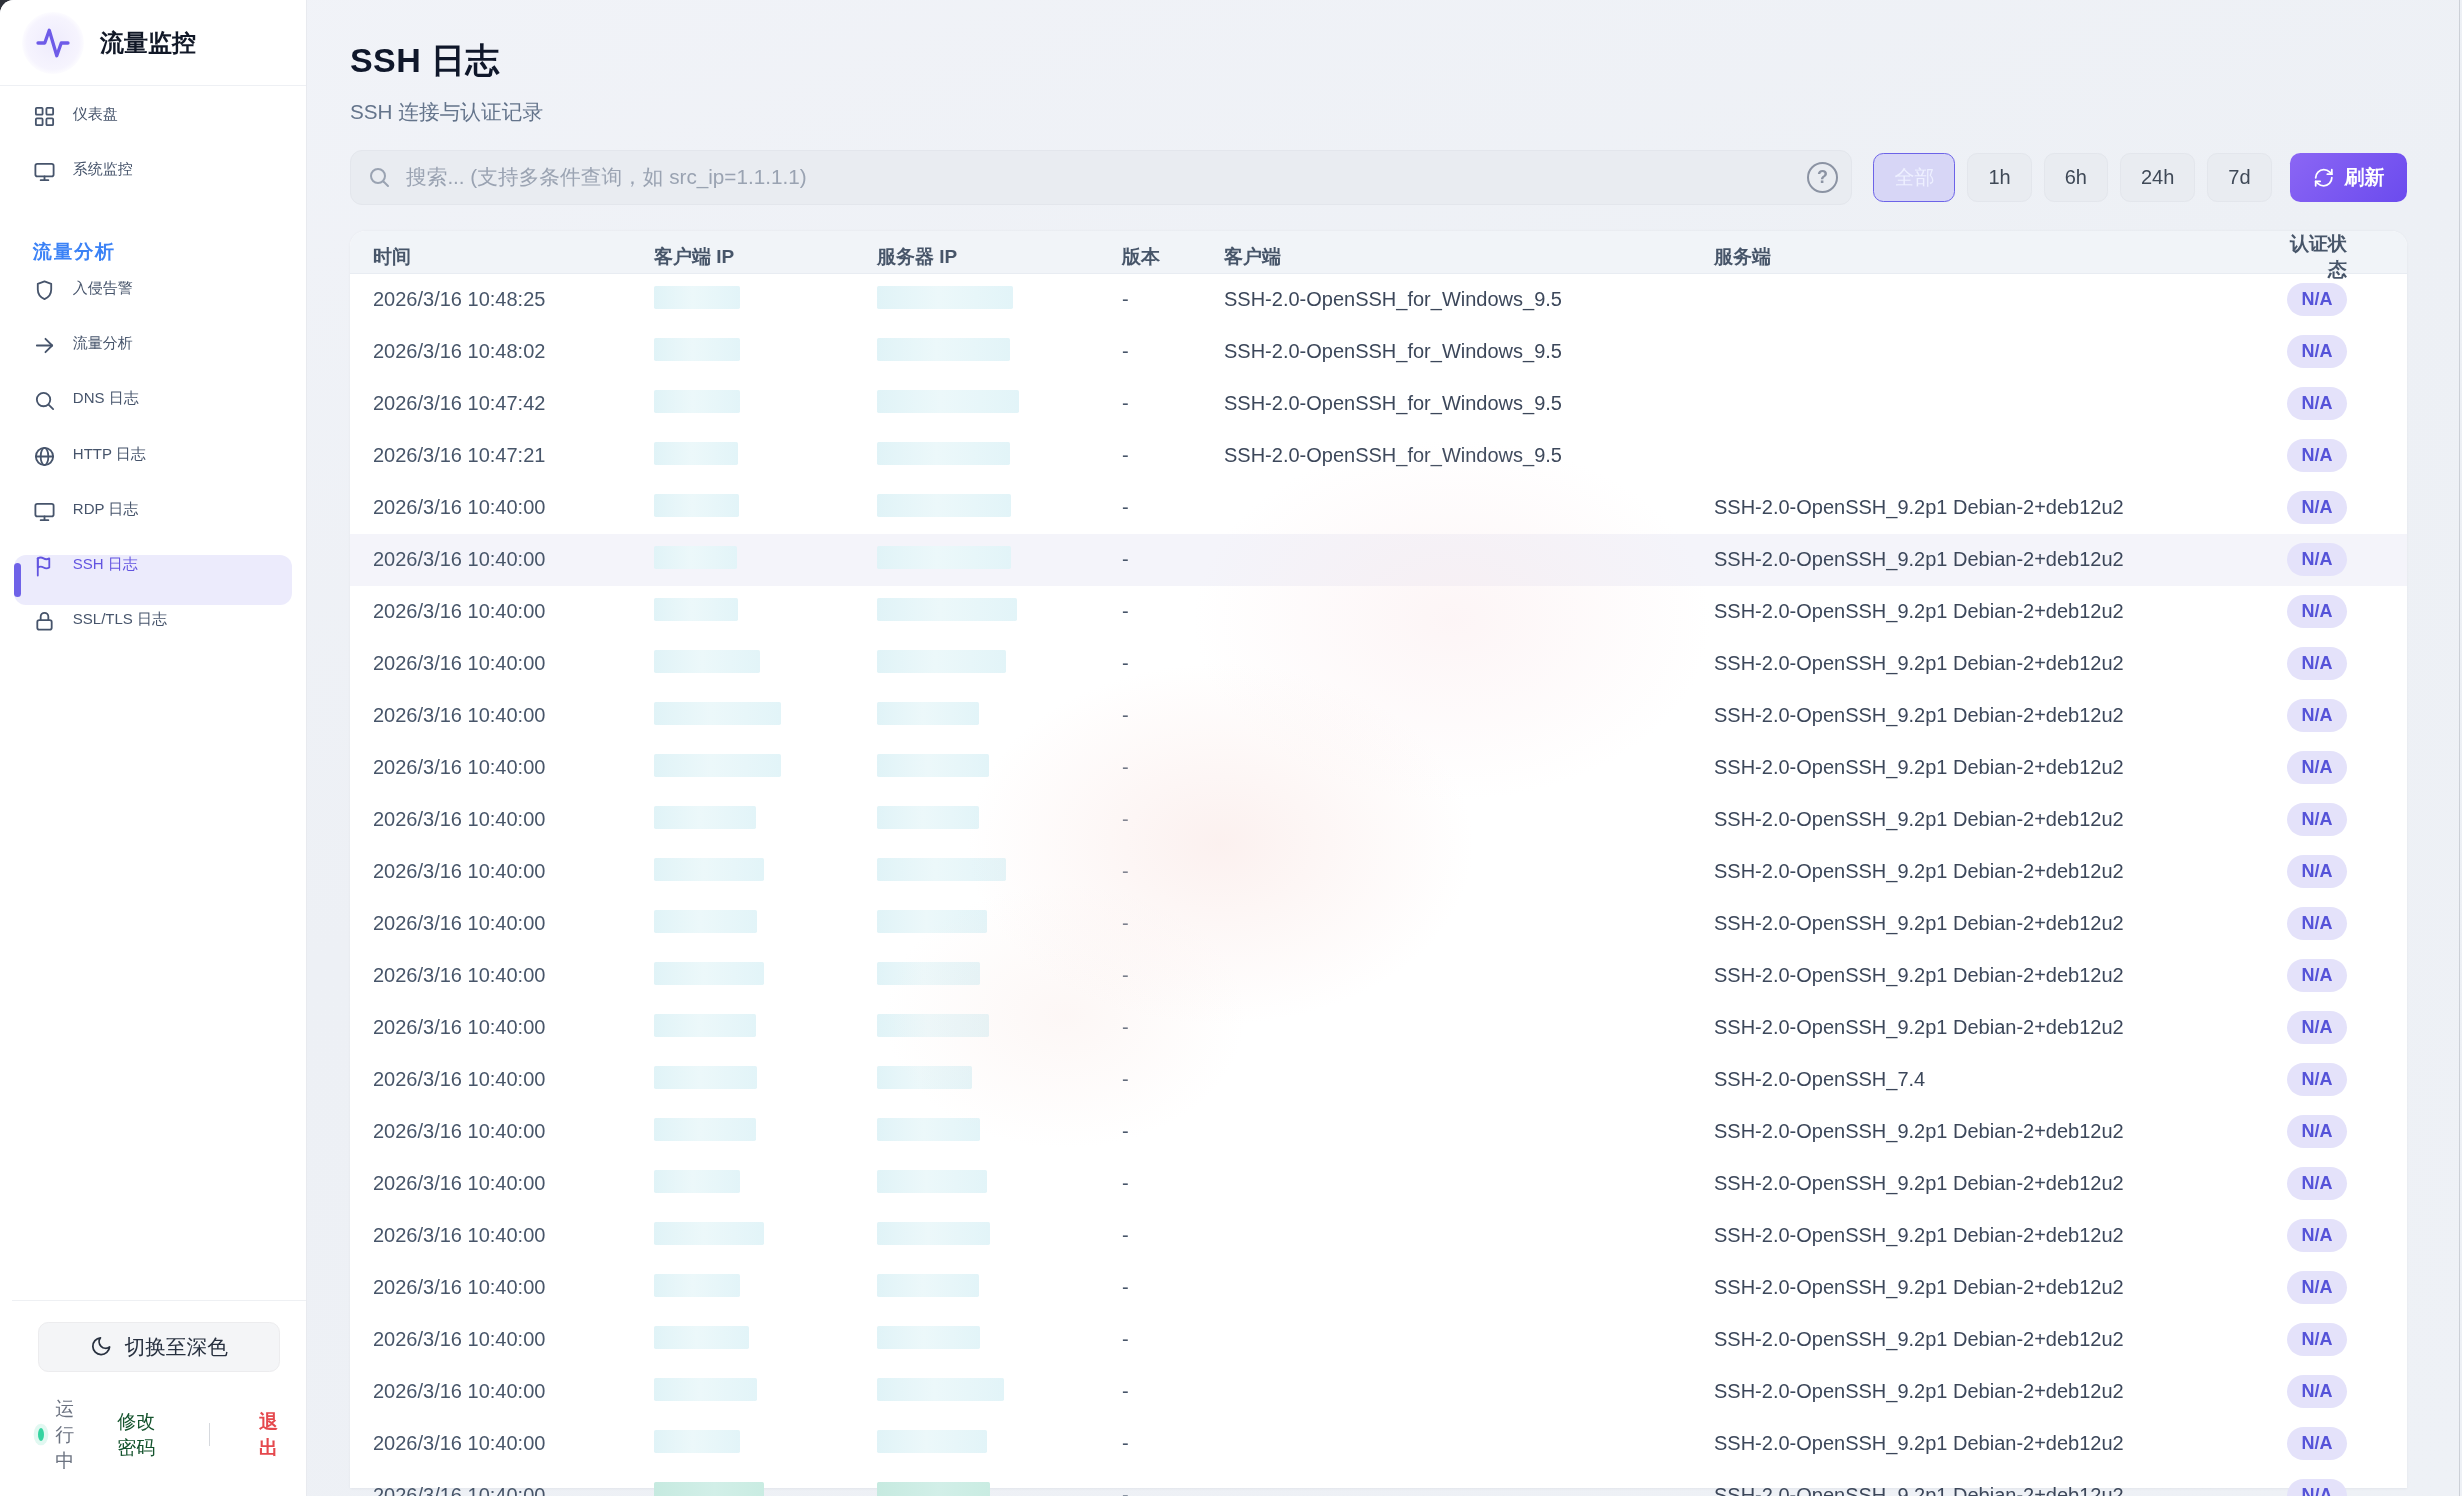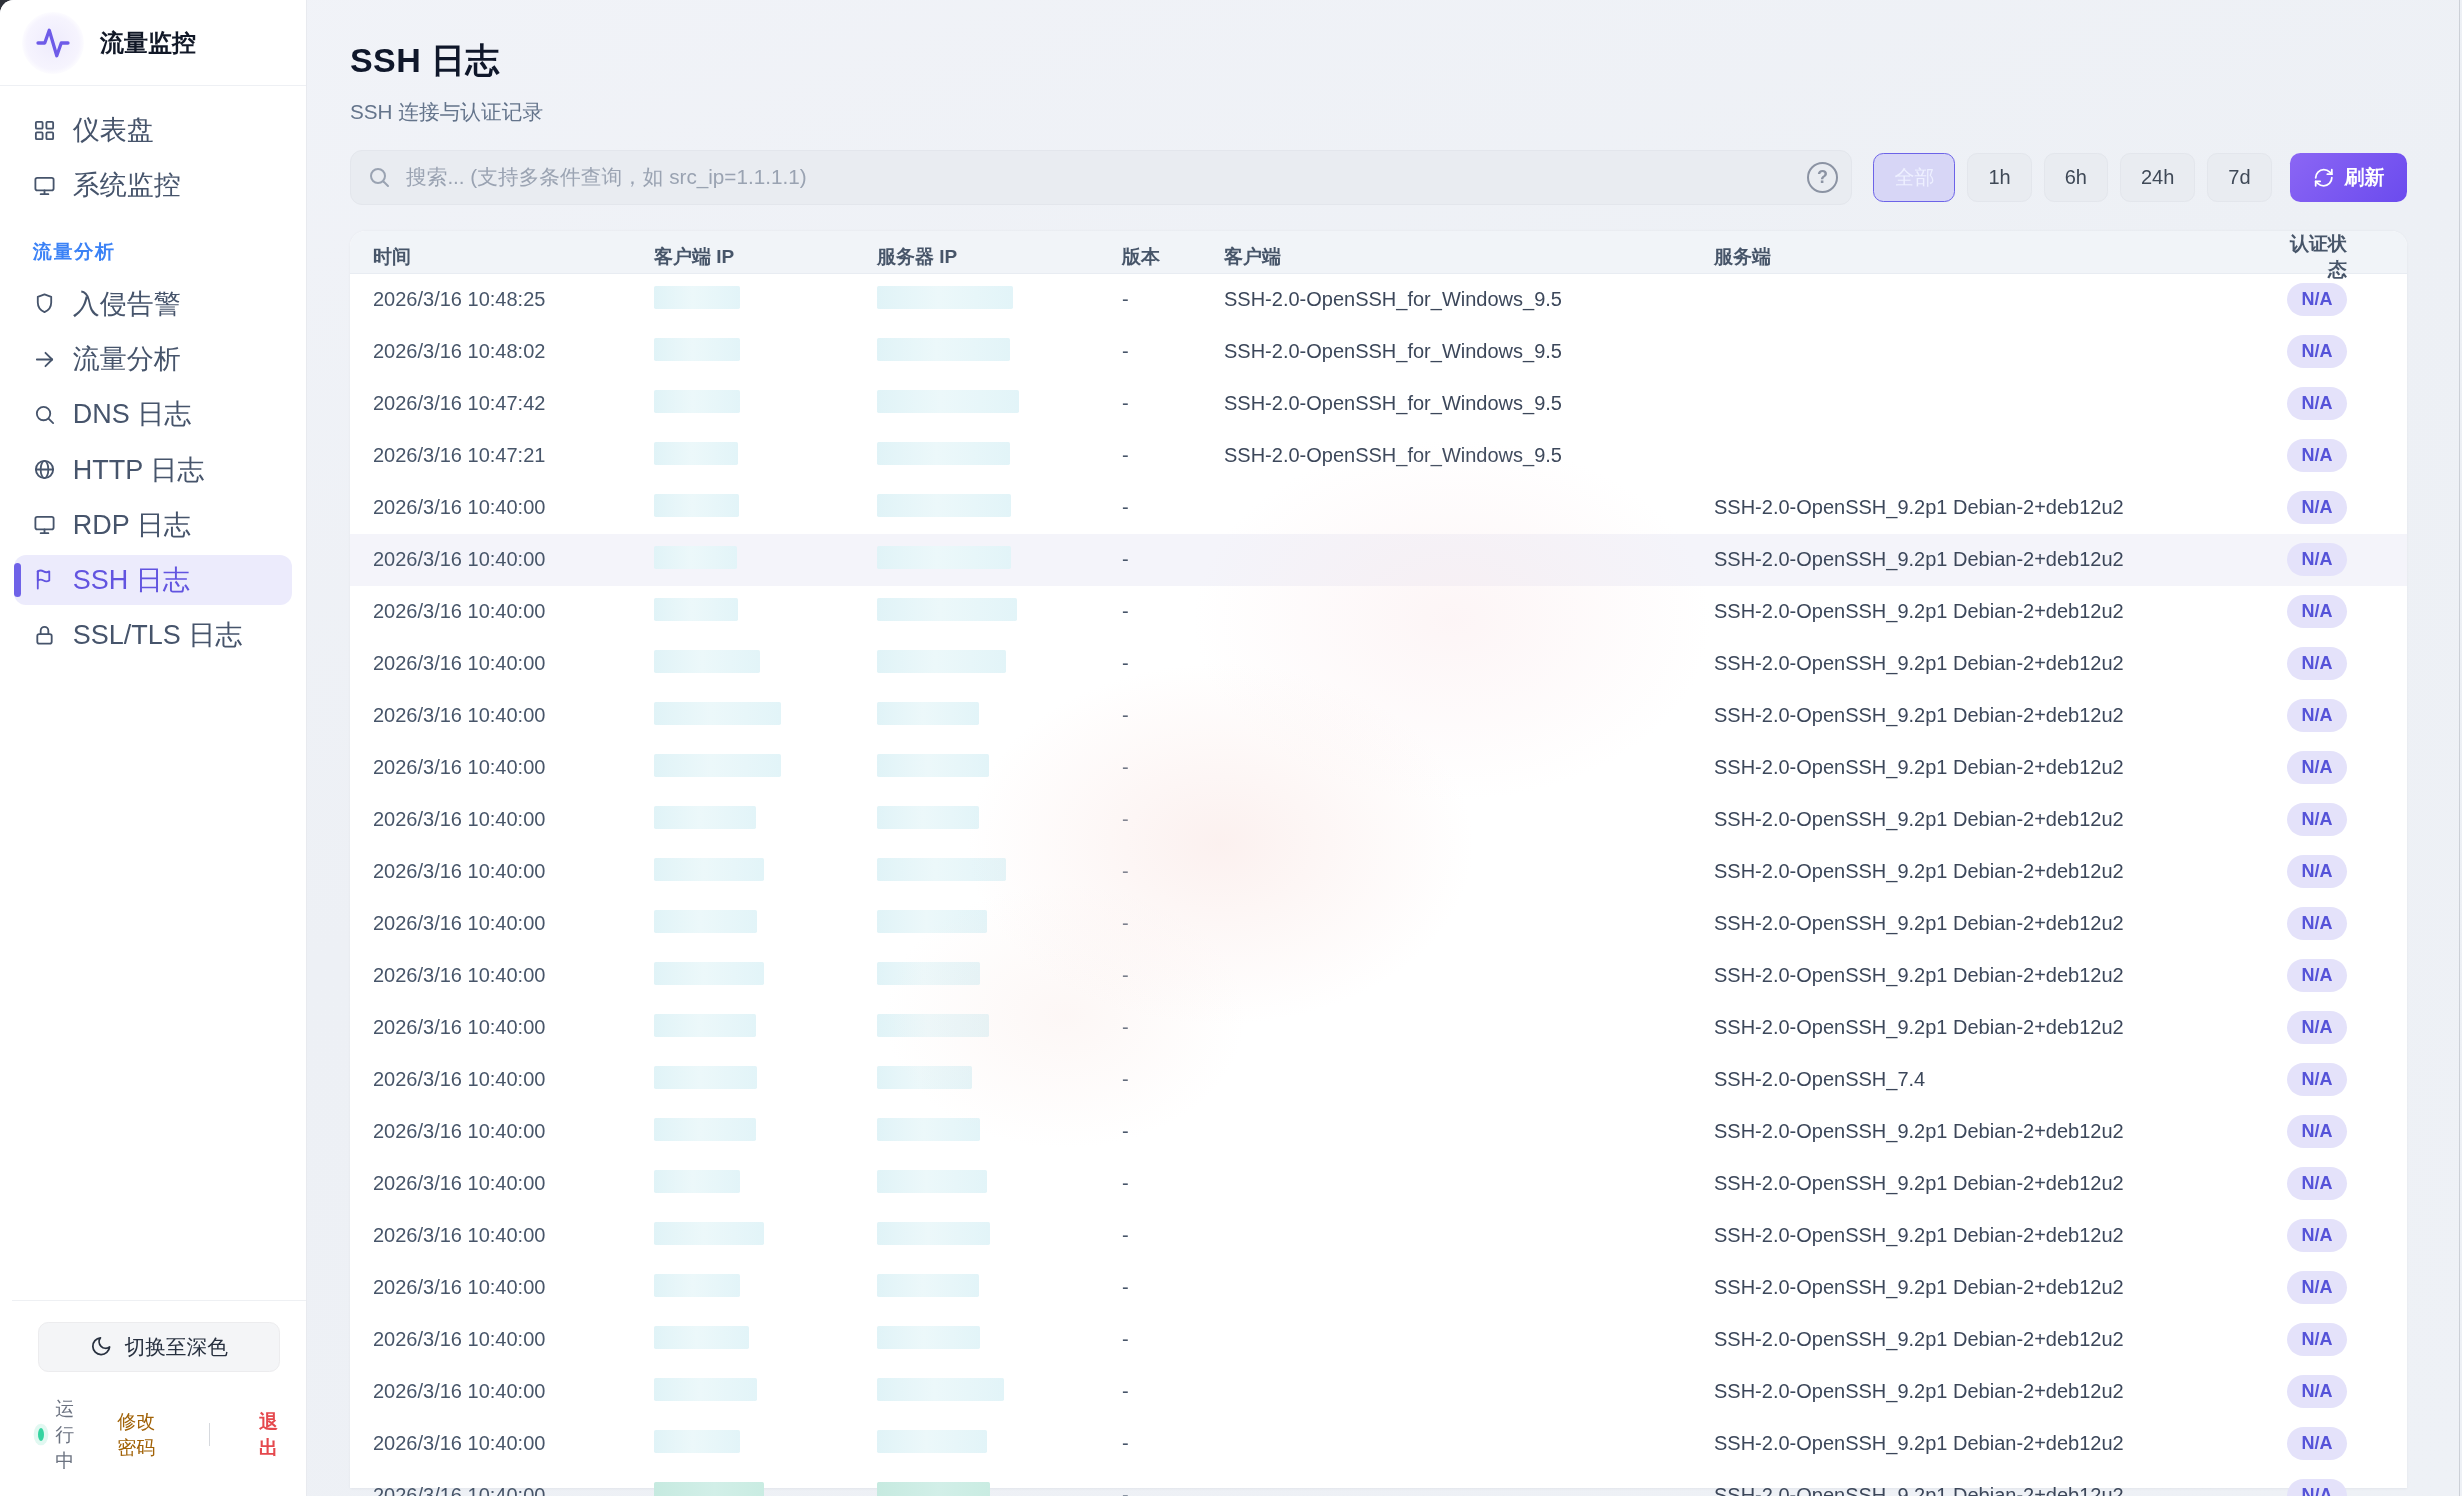"仪表盘" .nav-item { align-items: center -> flex-start; font-size: 27px -> 15px }
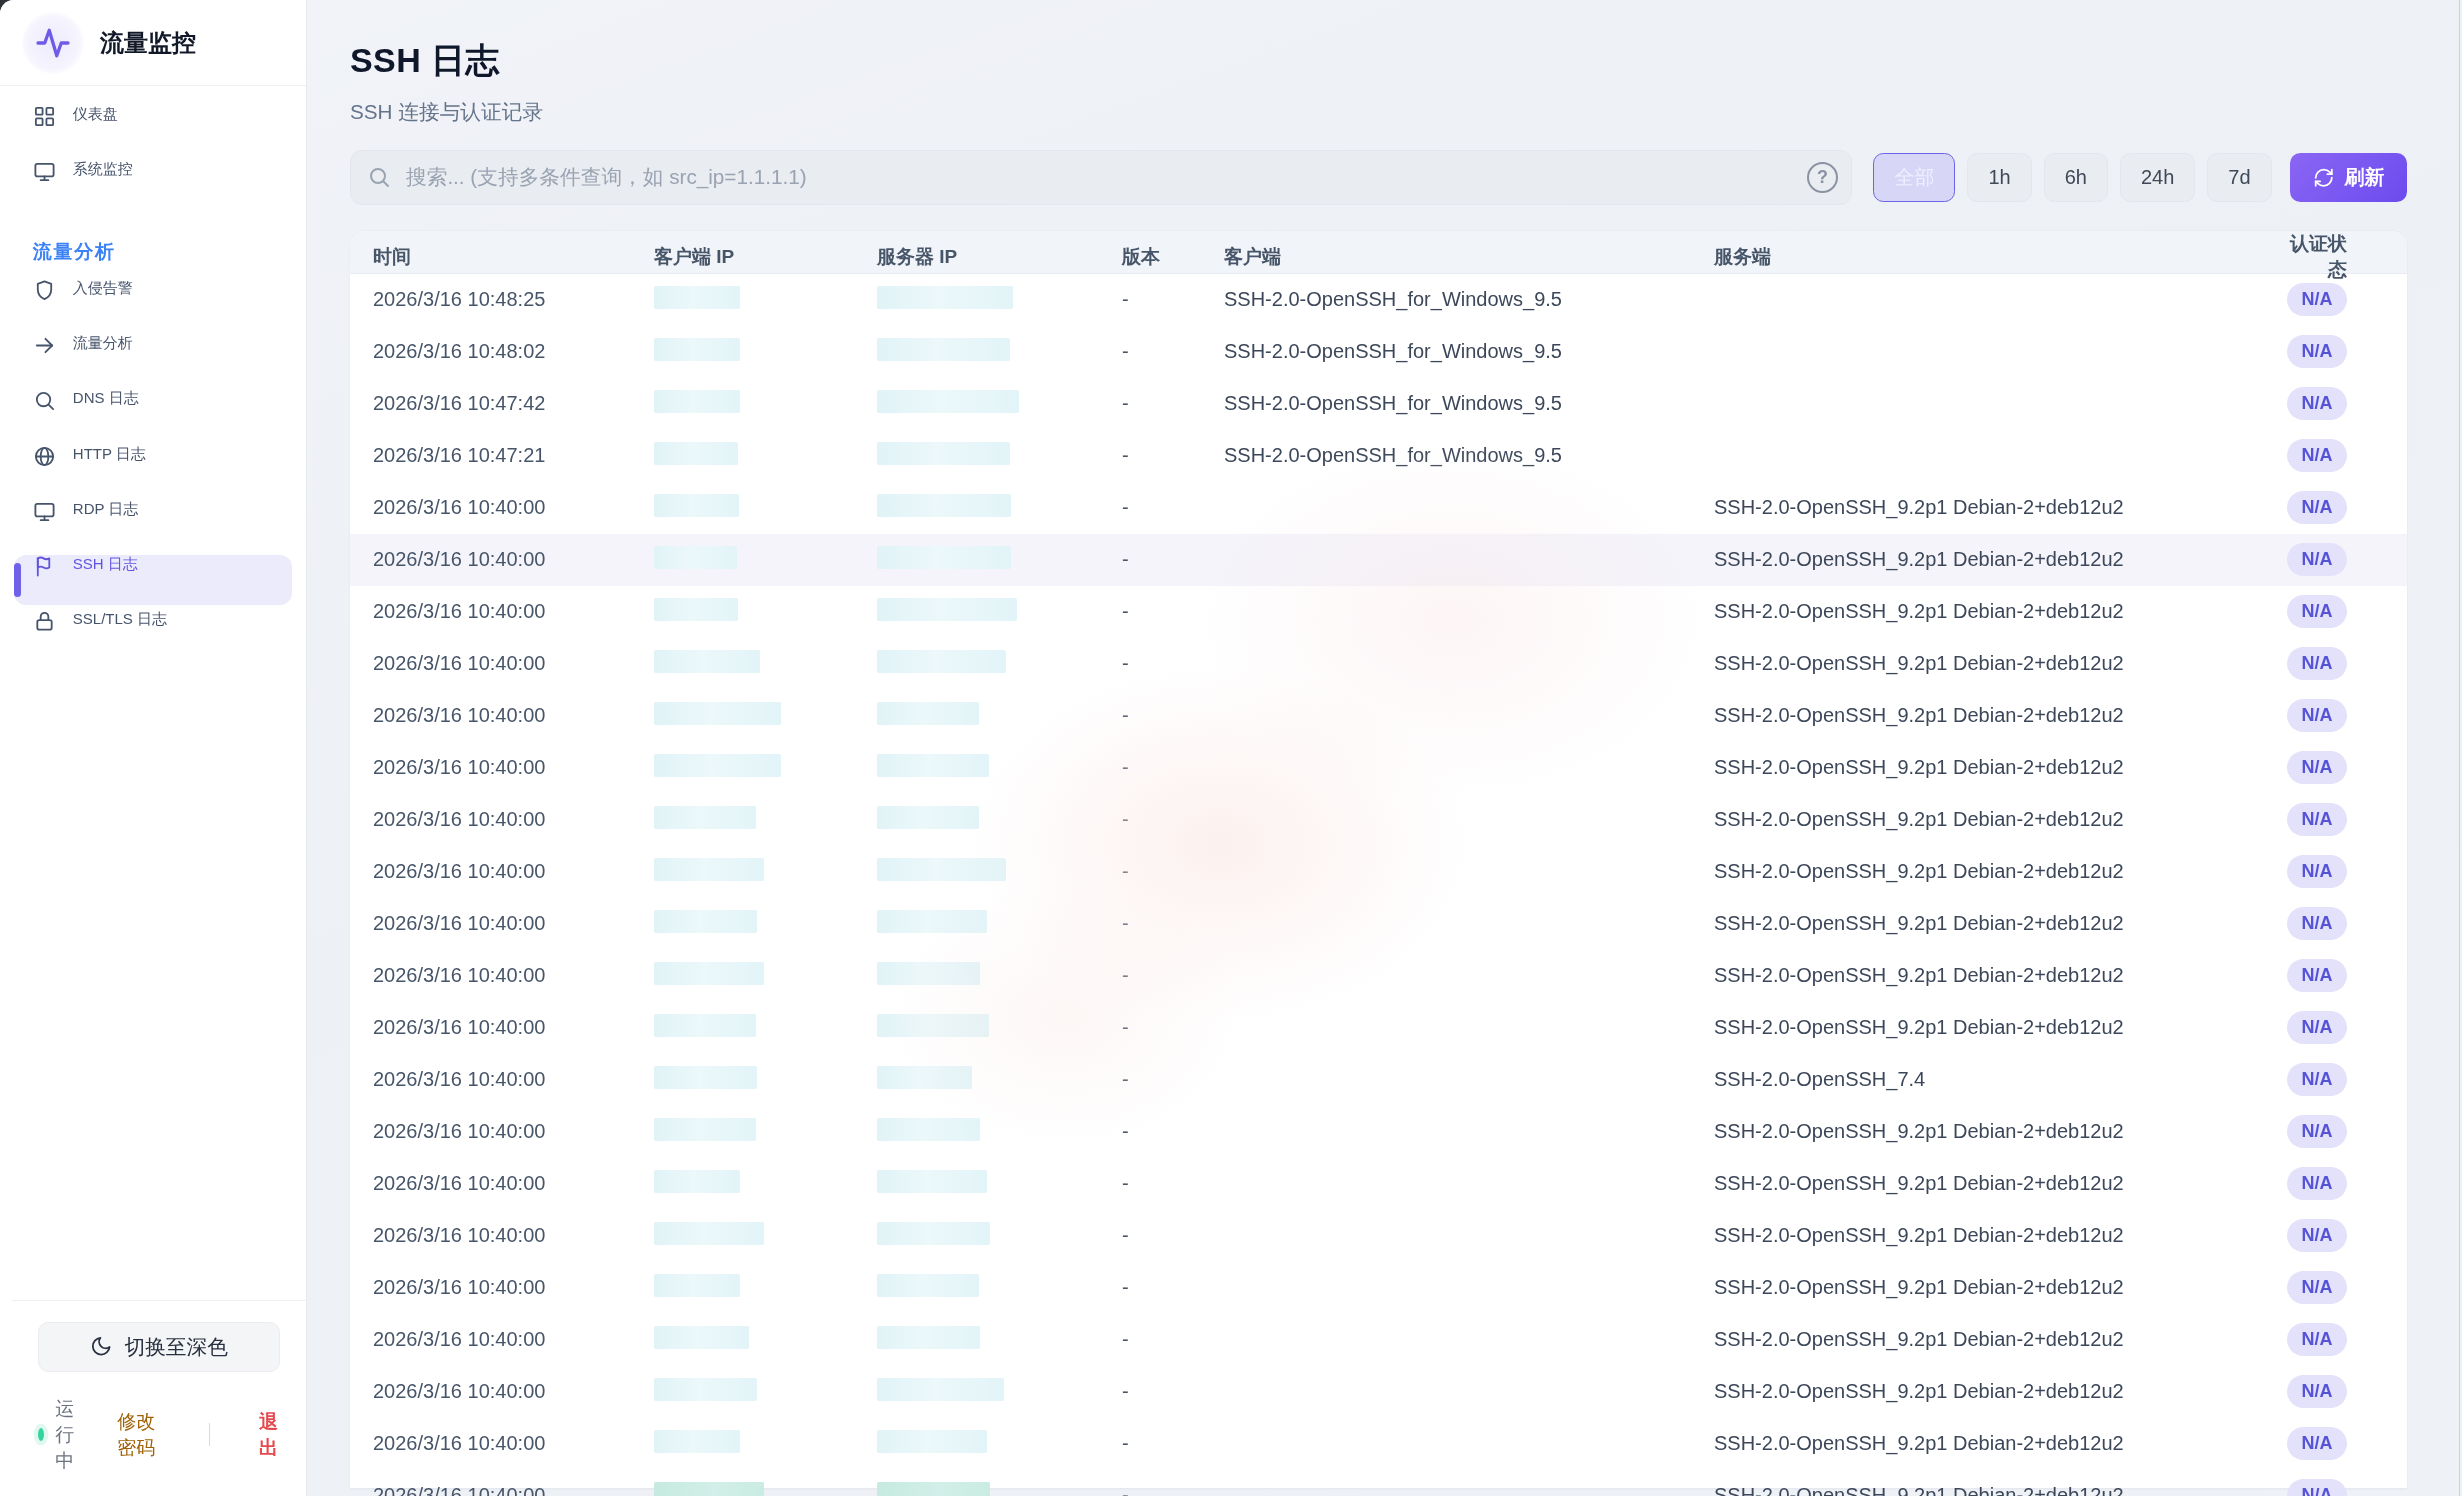"修改密码" .link-pass { color: #a16207 -> #14532d }
